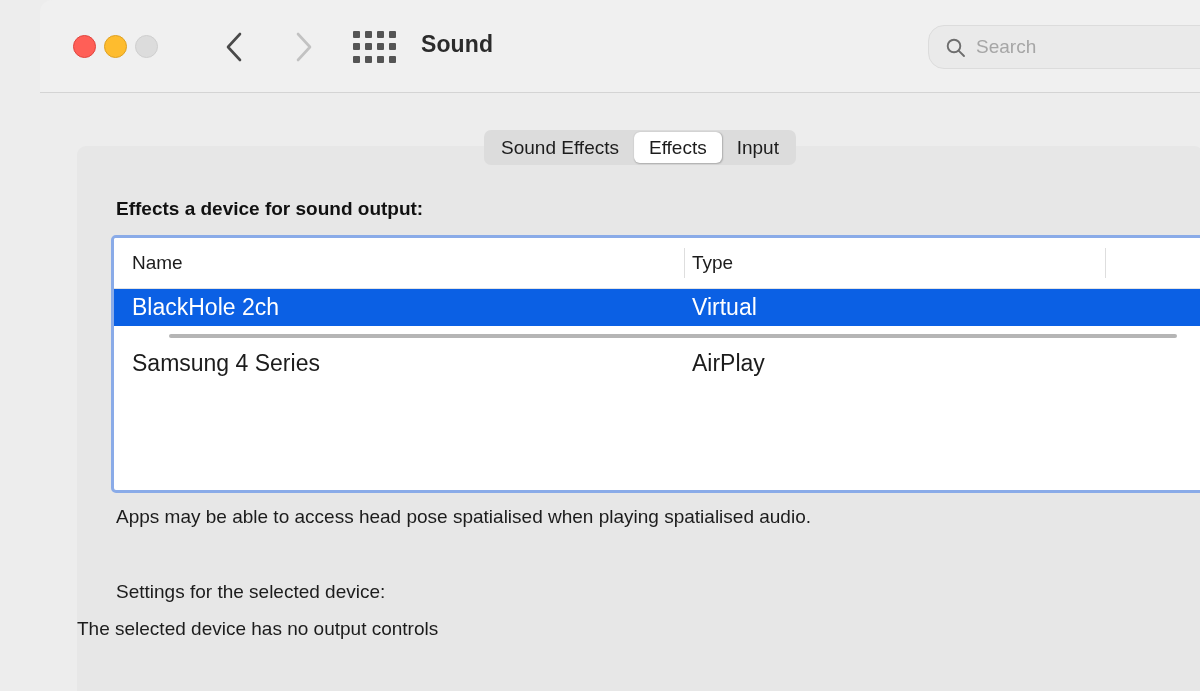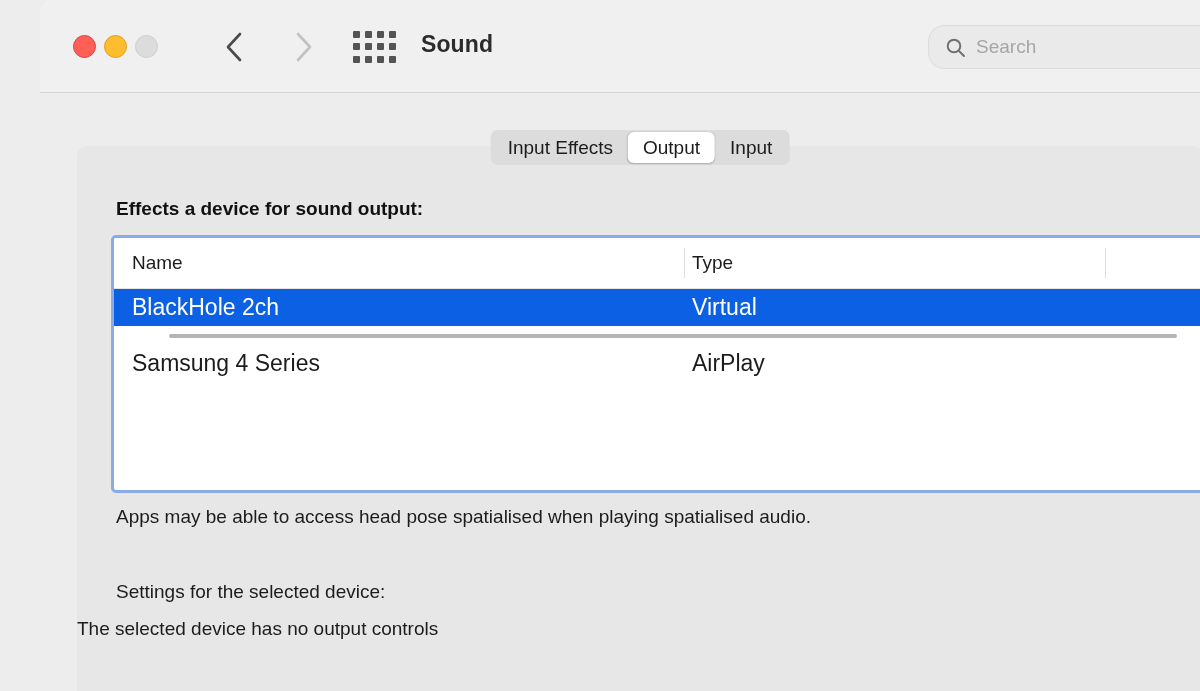"Input Effects" div.tab { text: Input -> Sound }
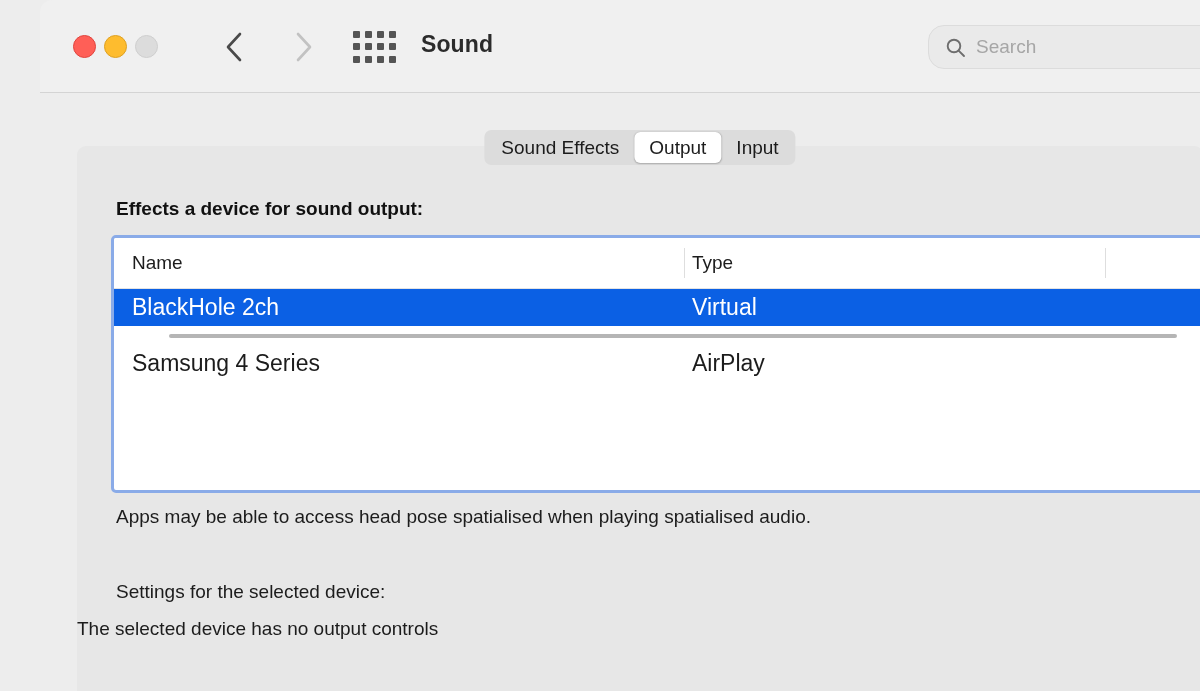"Output" div.tab { text: Output -> Effects }
